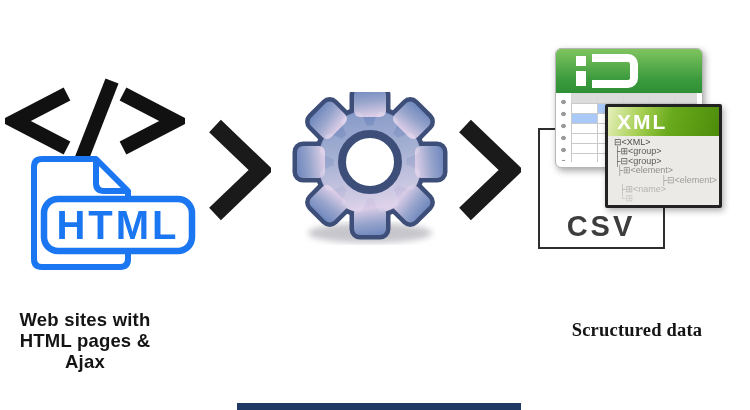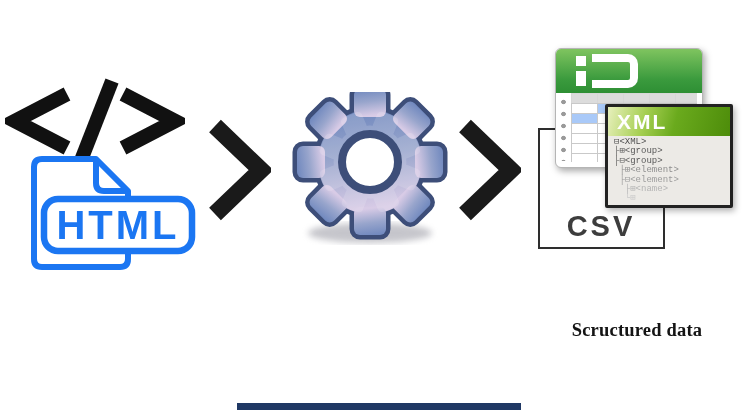"XML" #xml-card { width: 128px -> 117px }
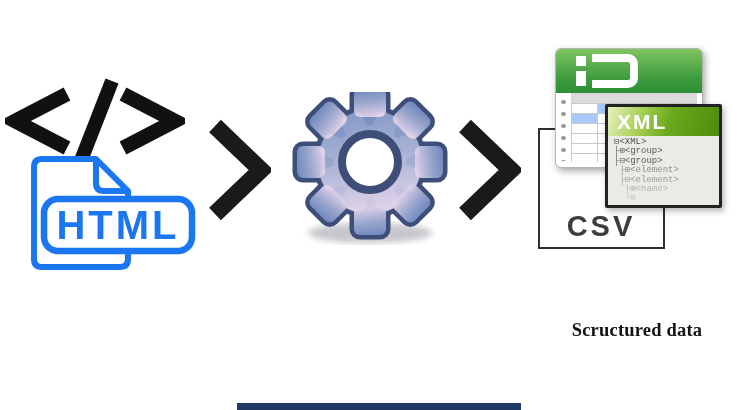"⊟<XML>" .tline { font-family: Liberation Mono, monospace -> Liberation Sans, sans-serif }
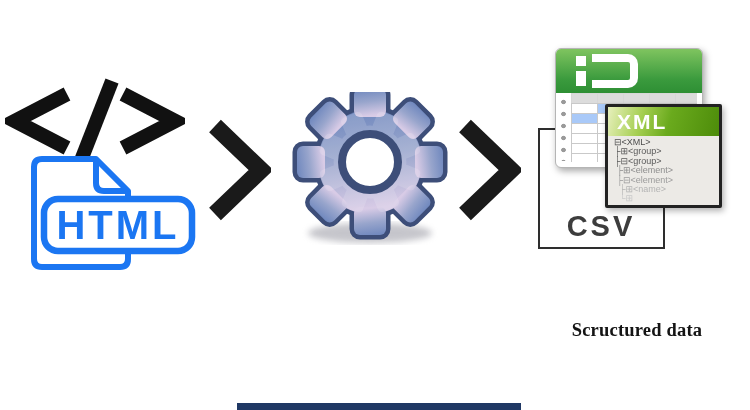"├⊟<element>" .tline:nth-child(5) { text-align: none -> right }
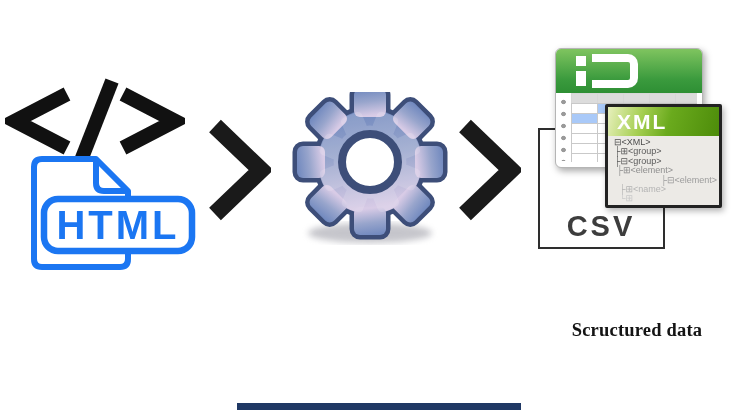"Web sites with" div.stage-label { html: none -> <div>Web sites with HTML pages &amp; Ajax</div> }
